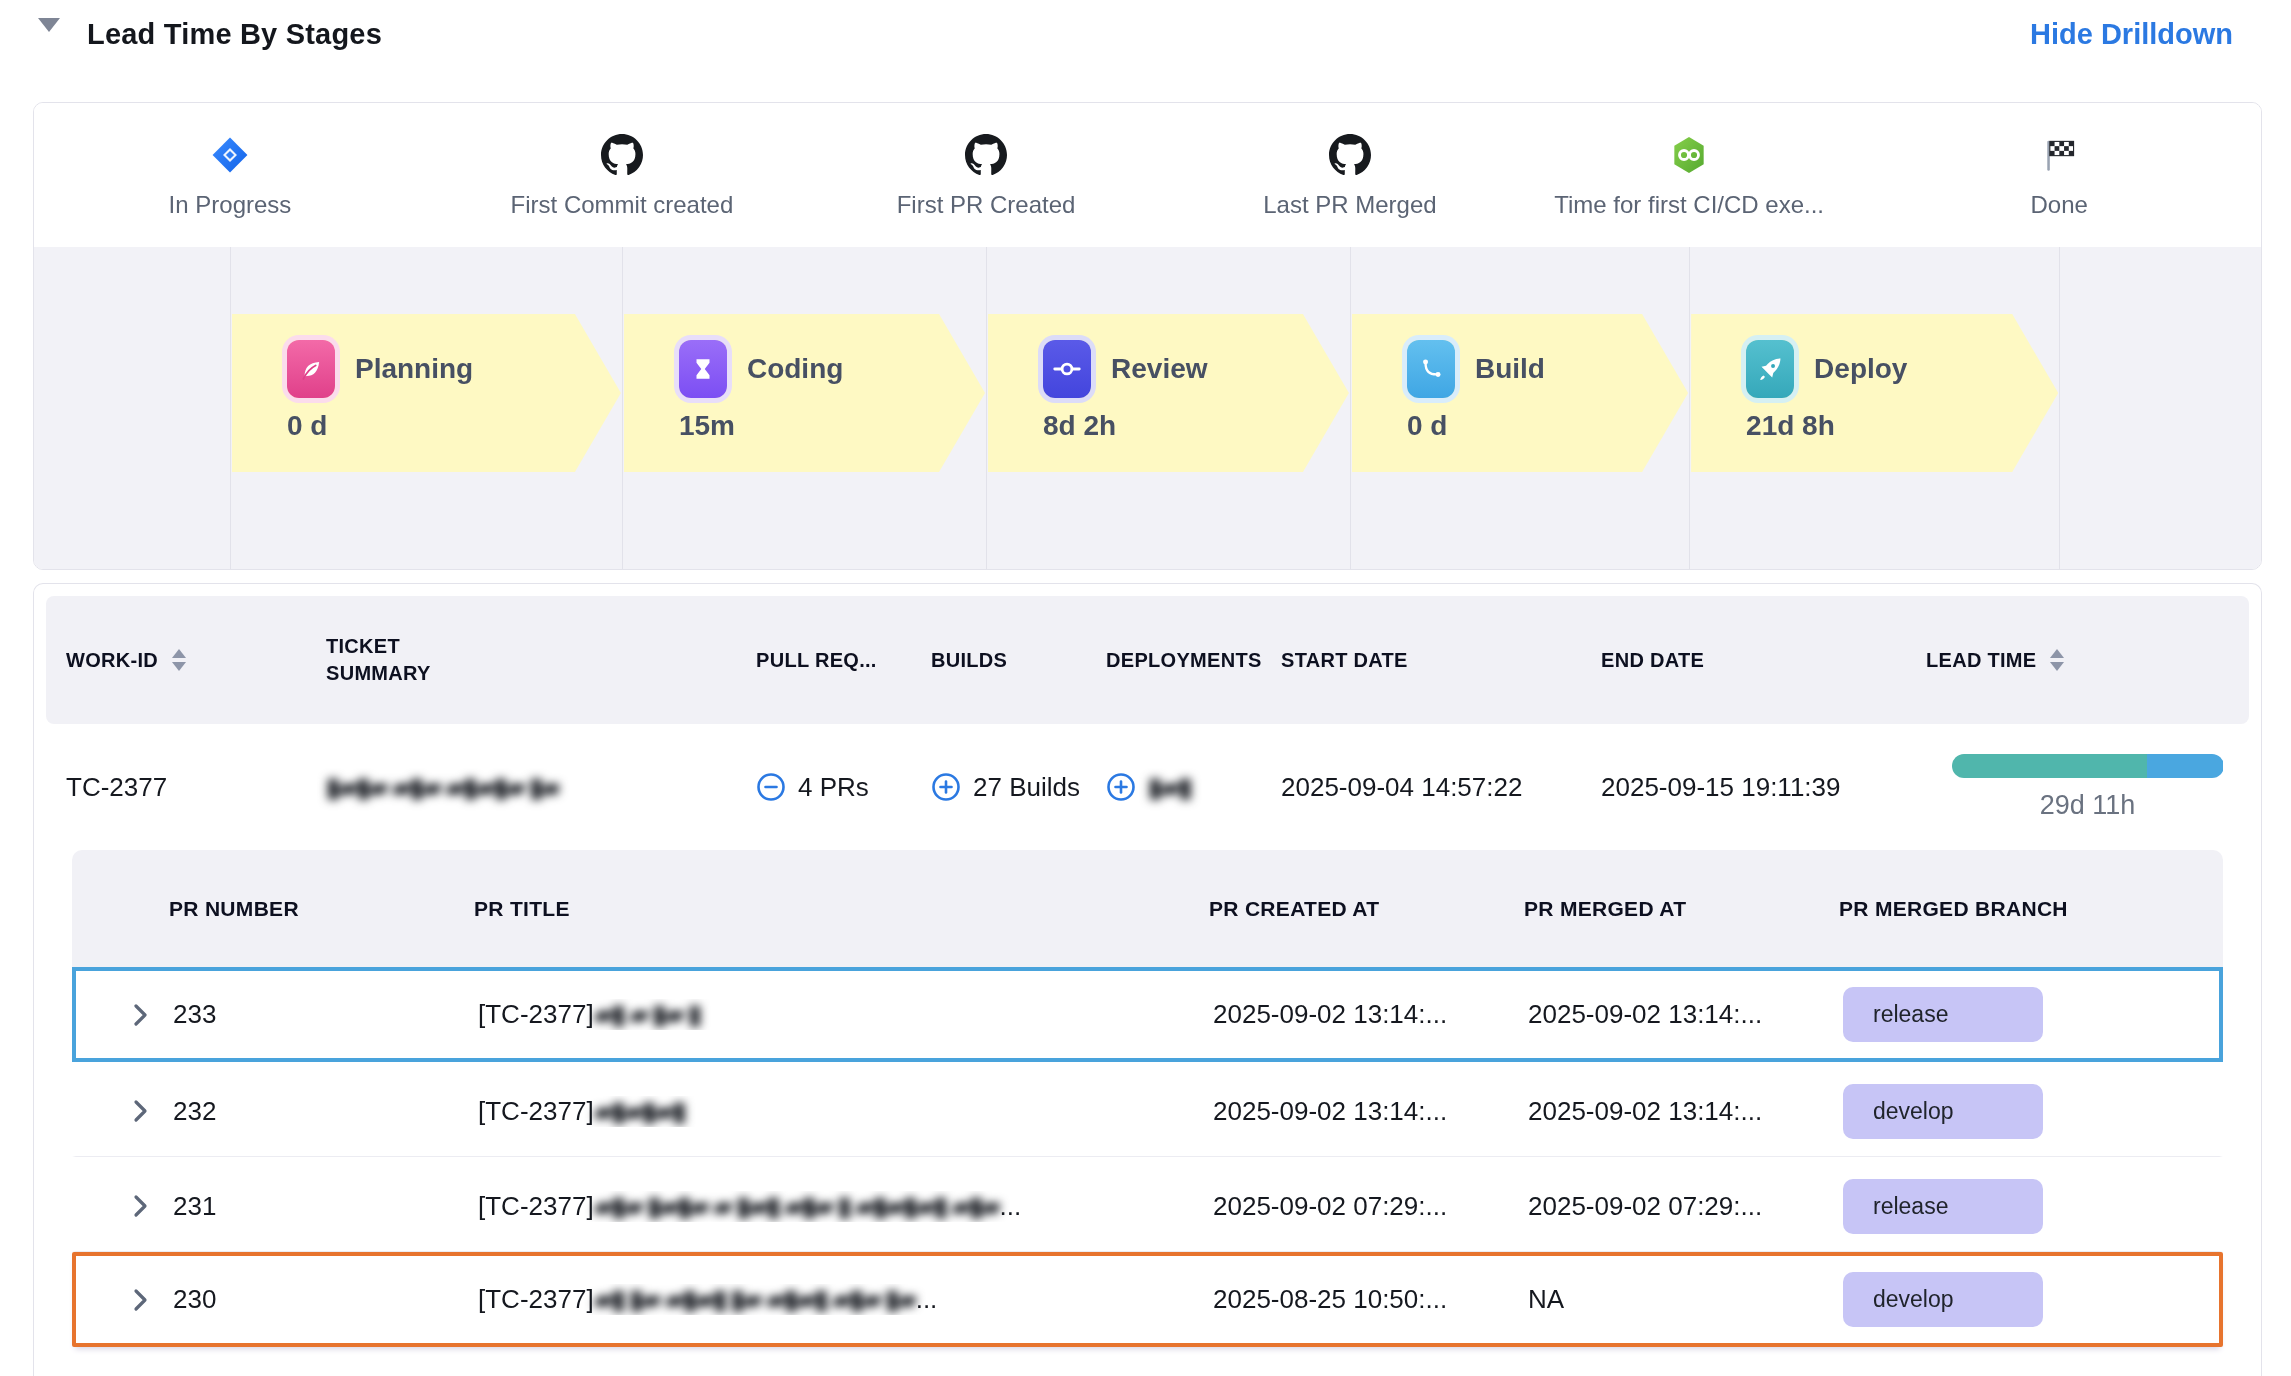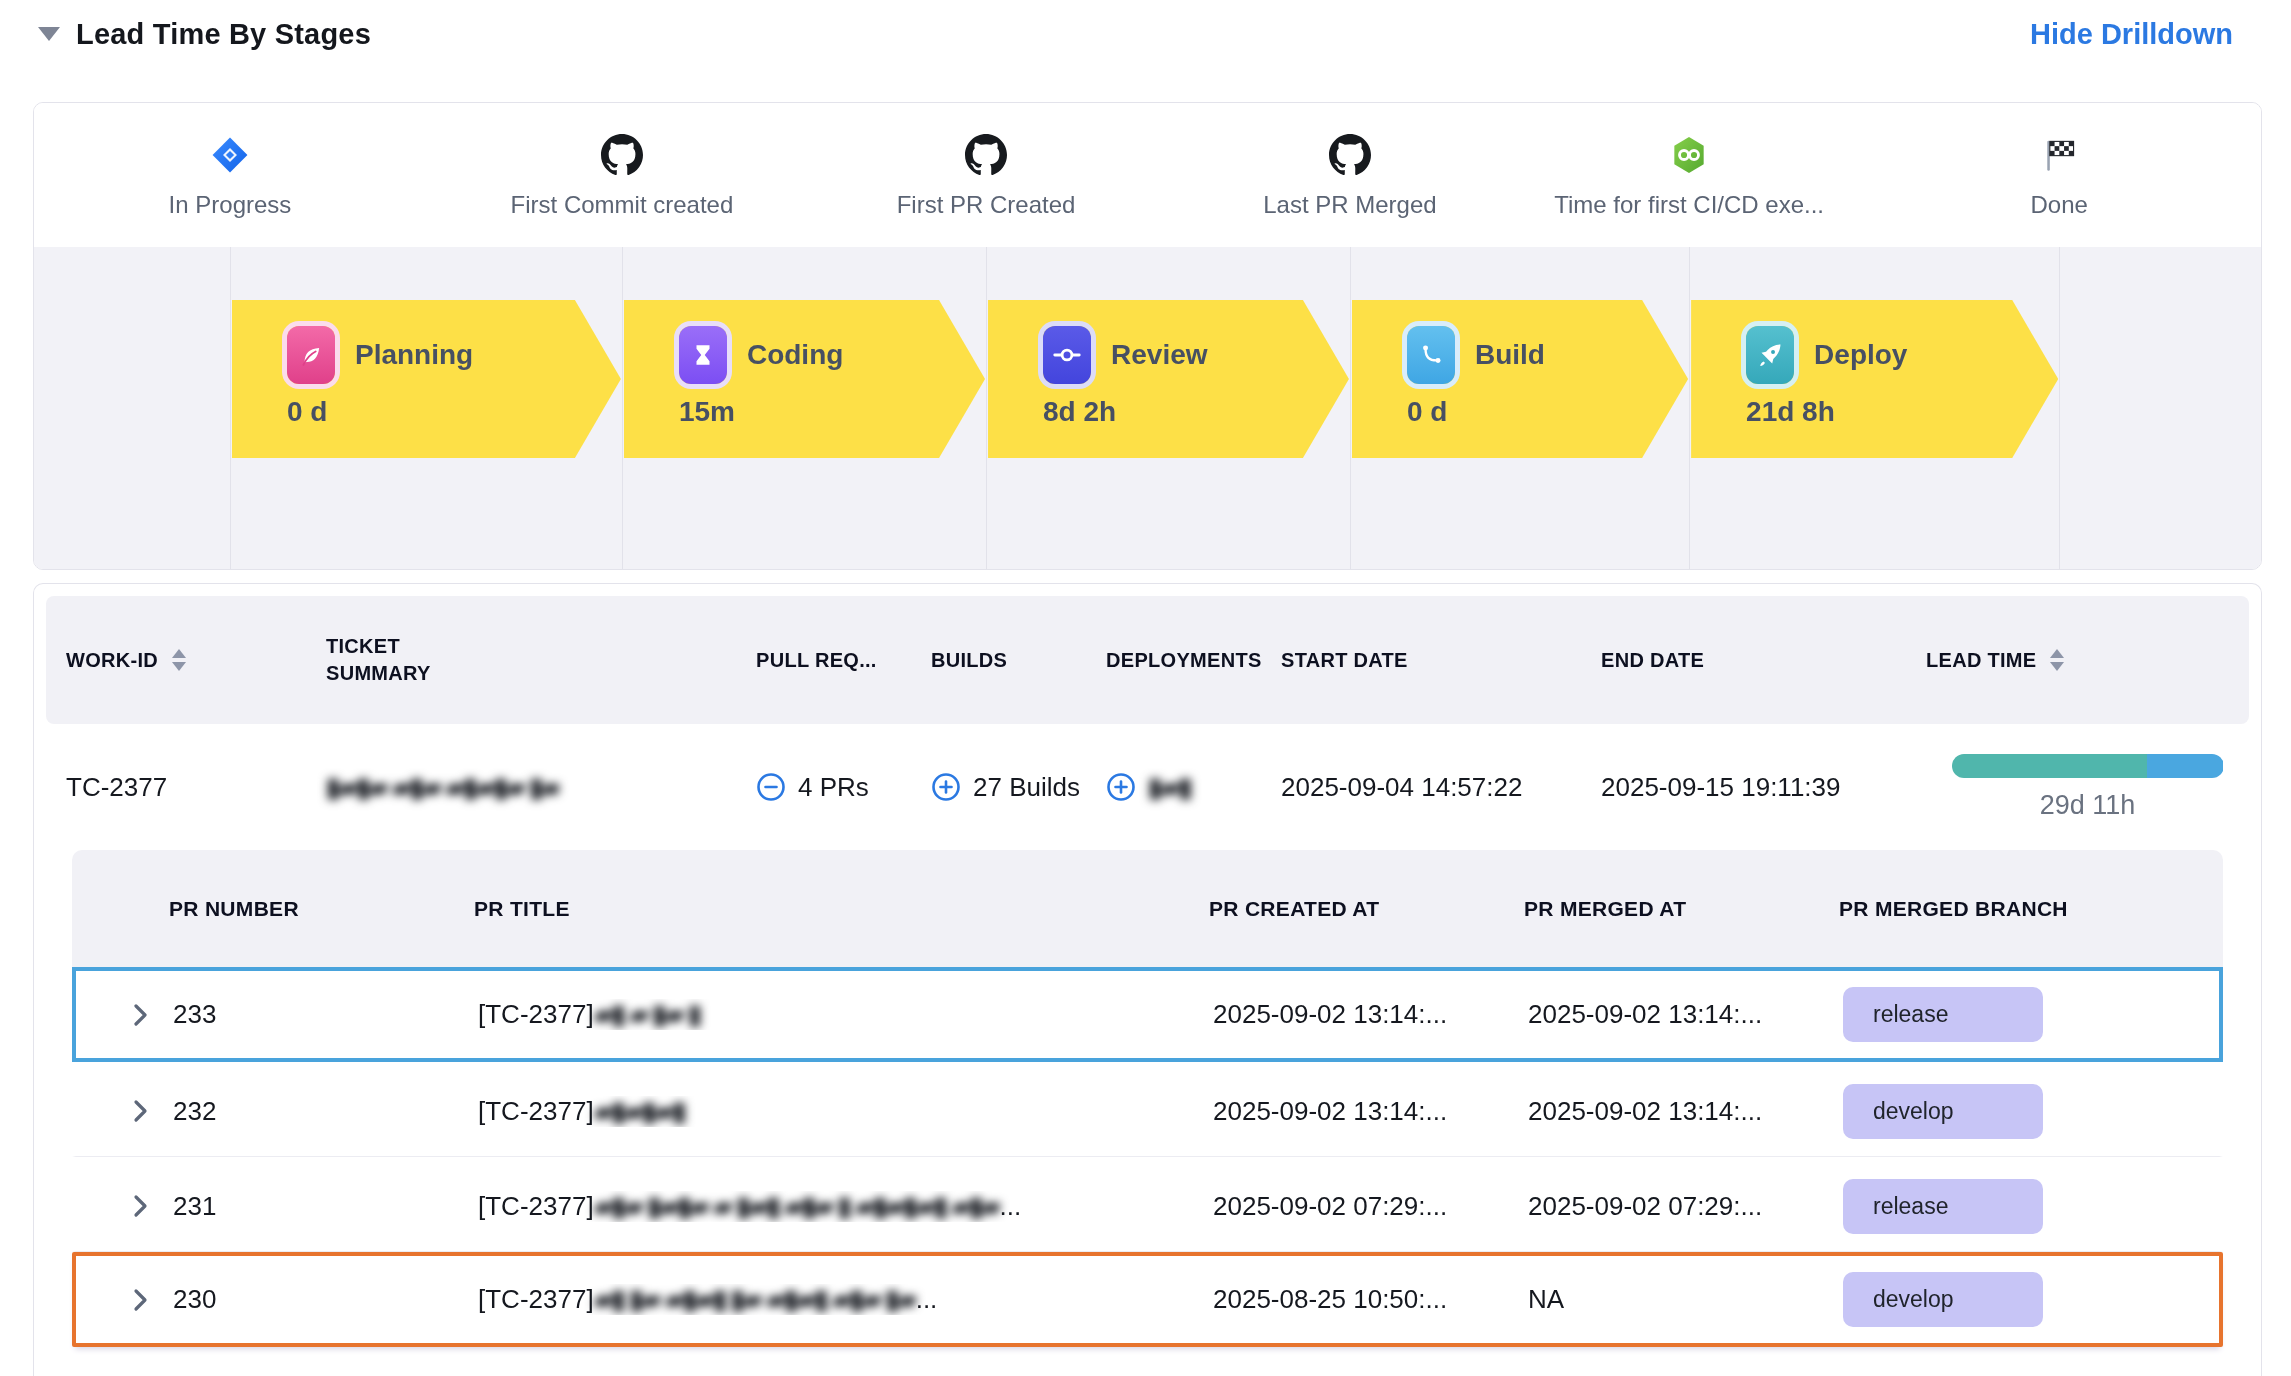"Lead Time By Stages" .tb-left { align-items: center -> none; gap: 16px -> 27px }
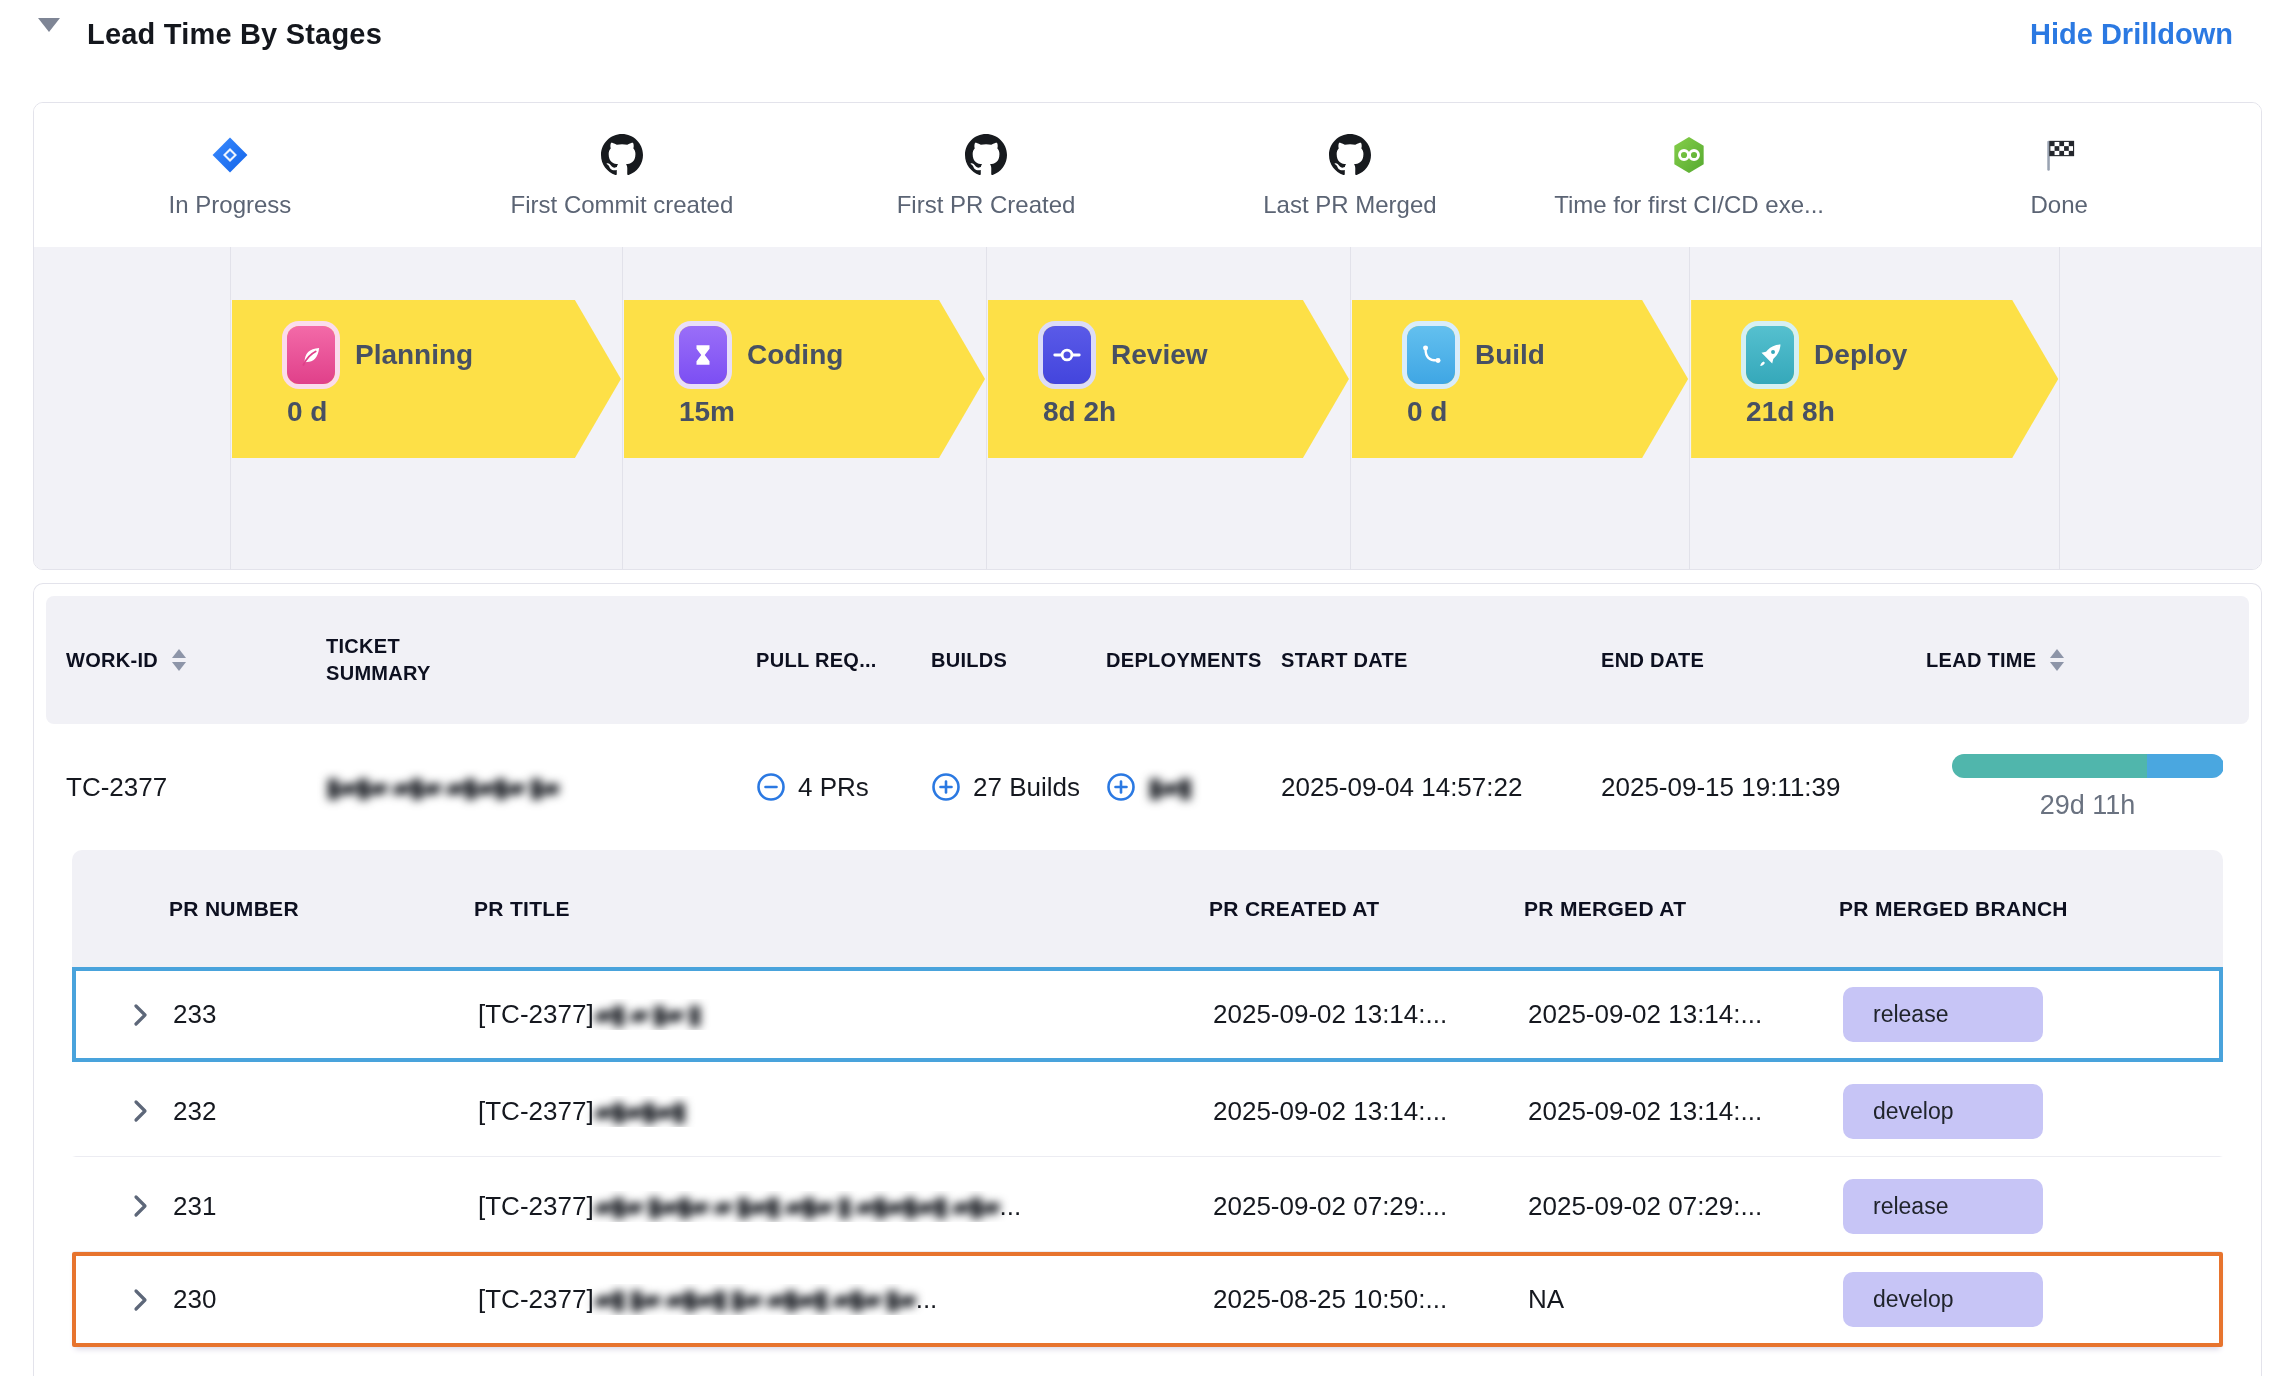"Planning" .stage-card { background: #fde047 -> #fef9c3; top: 53px -> 67px }
